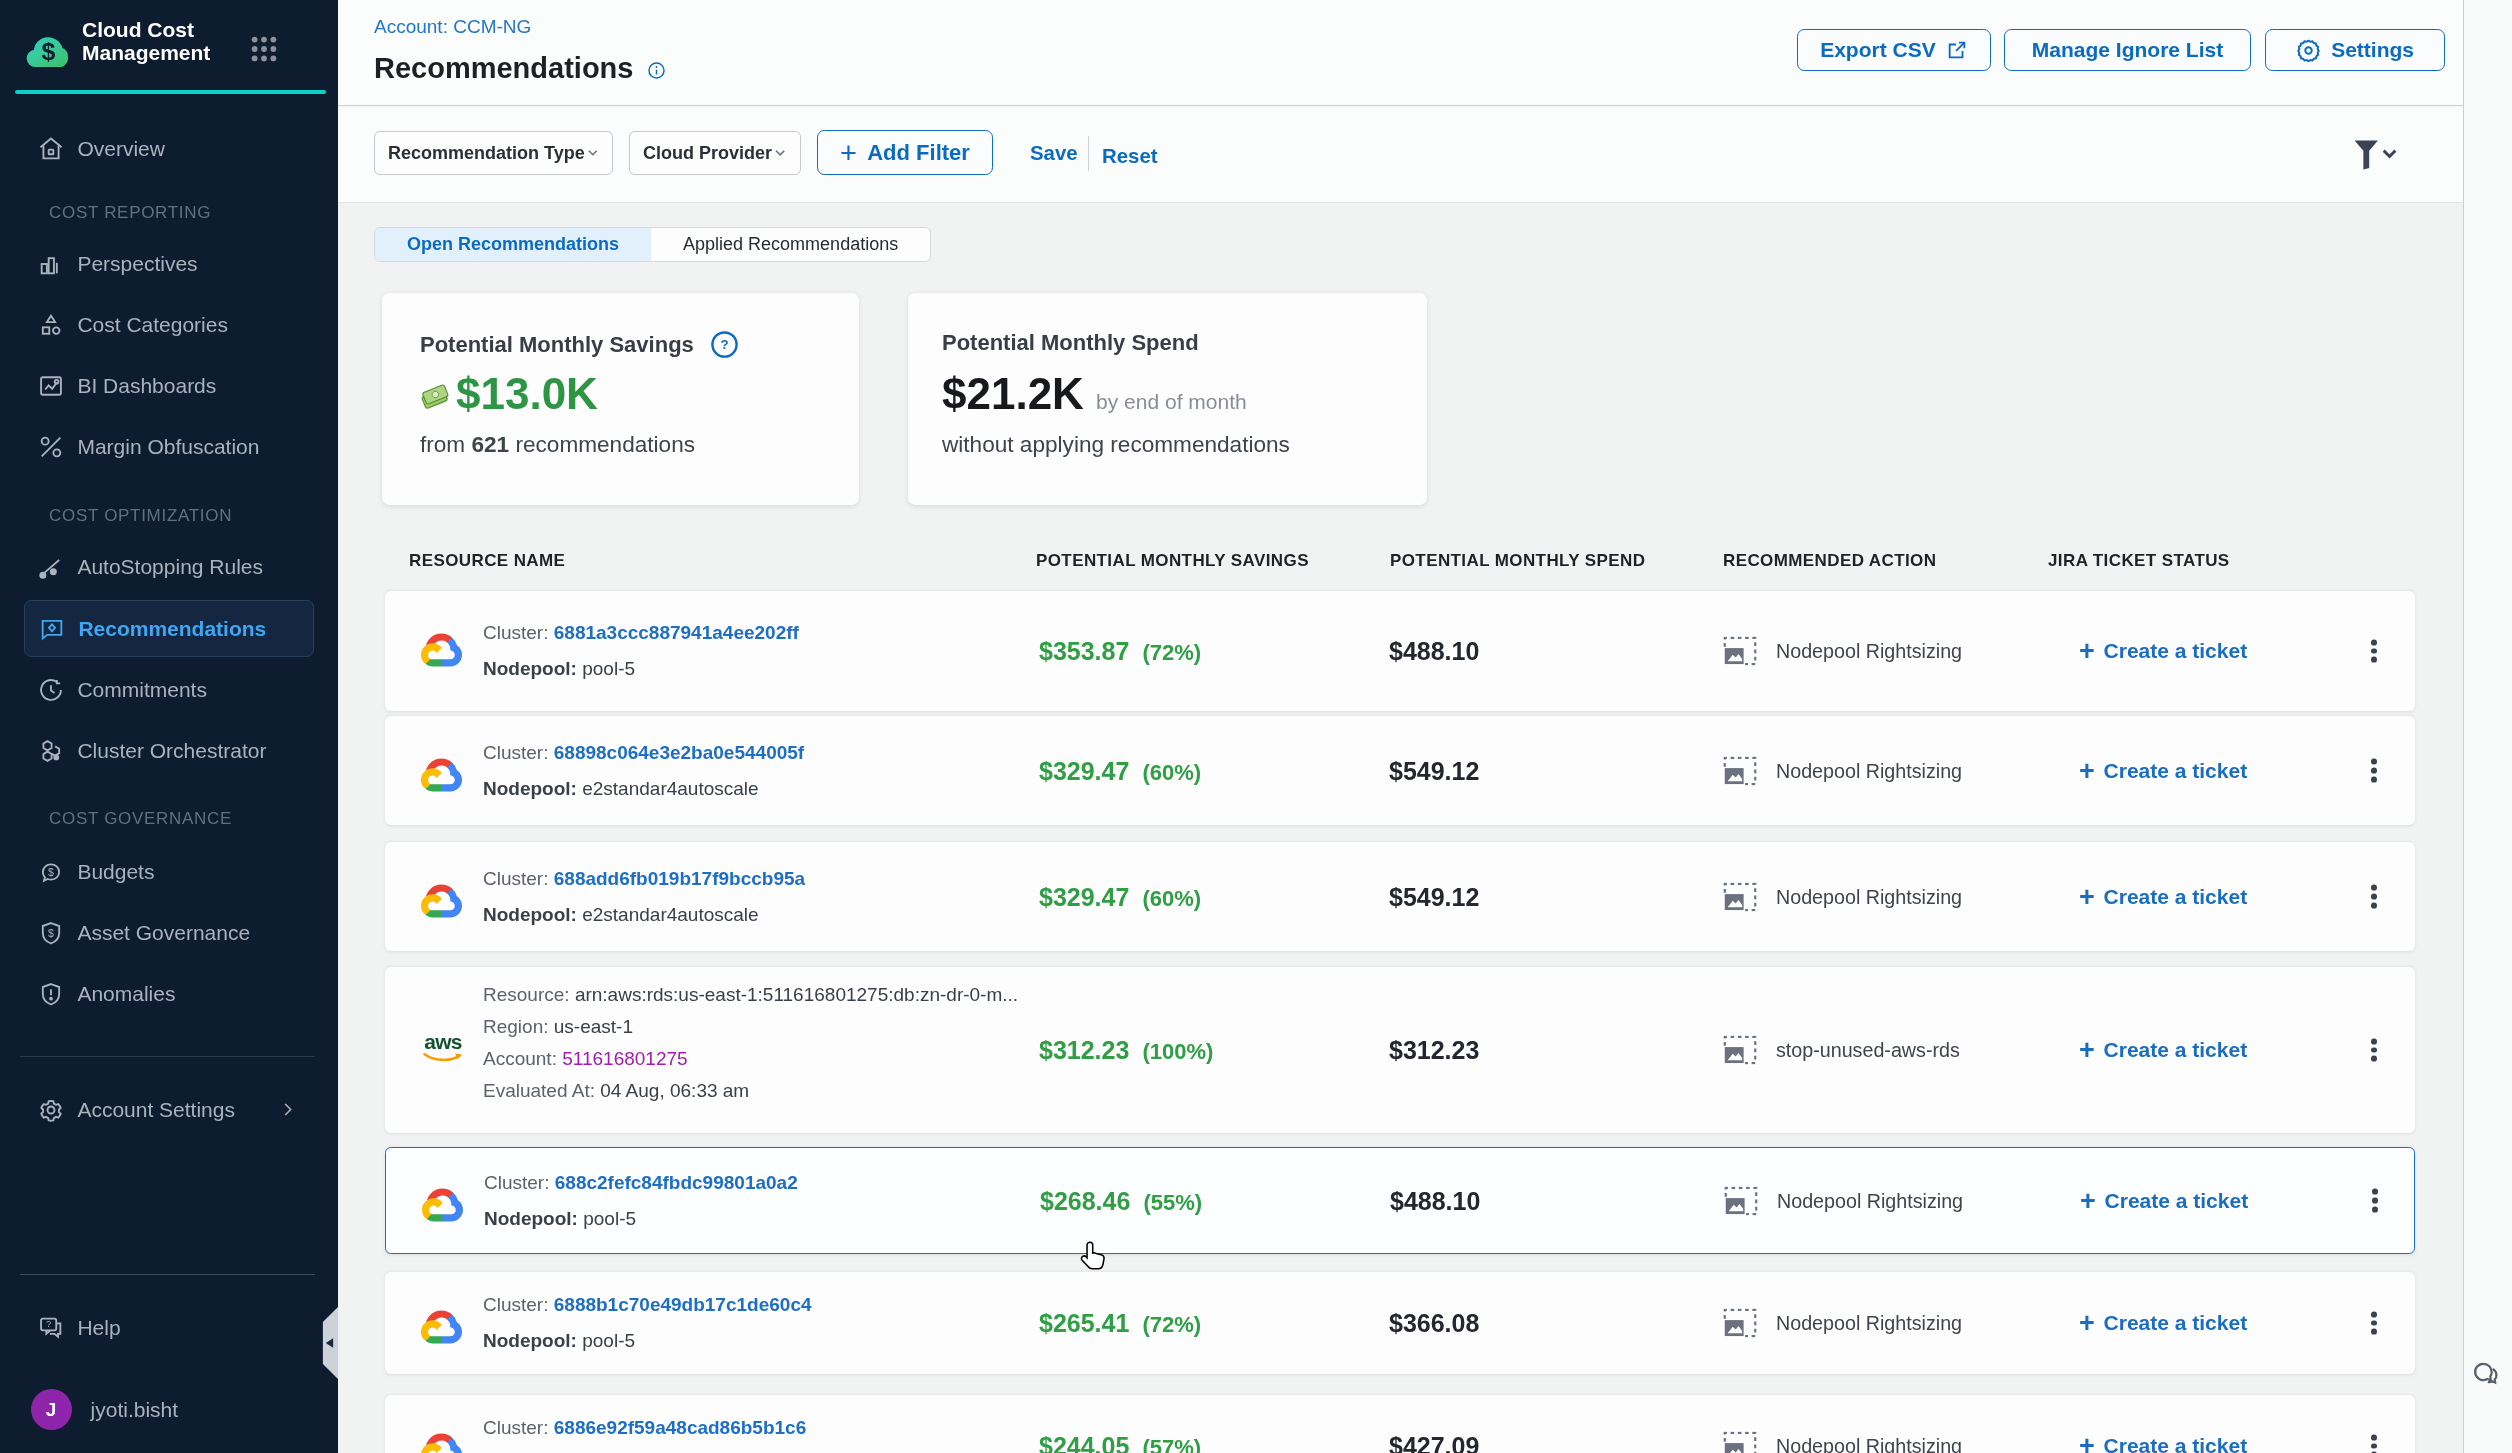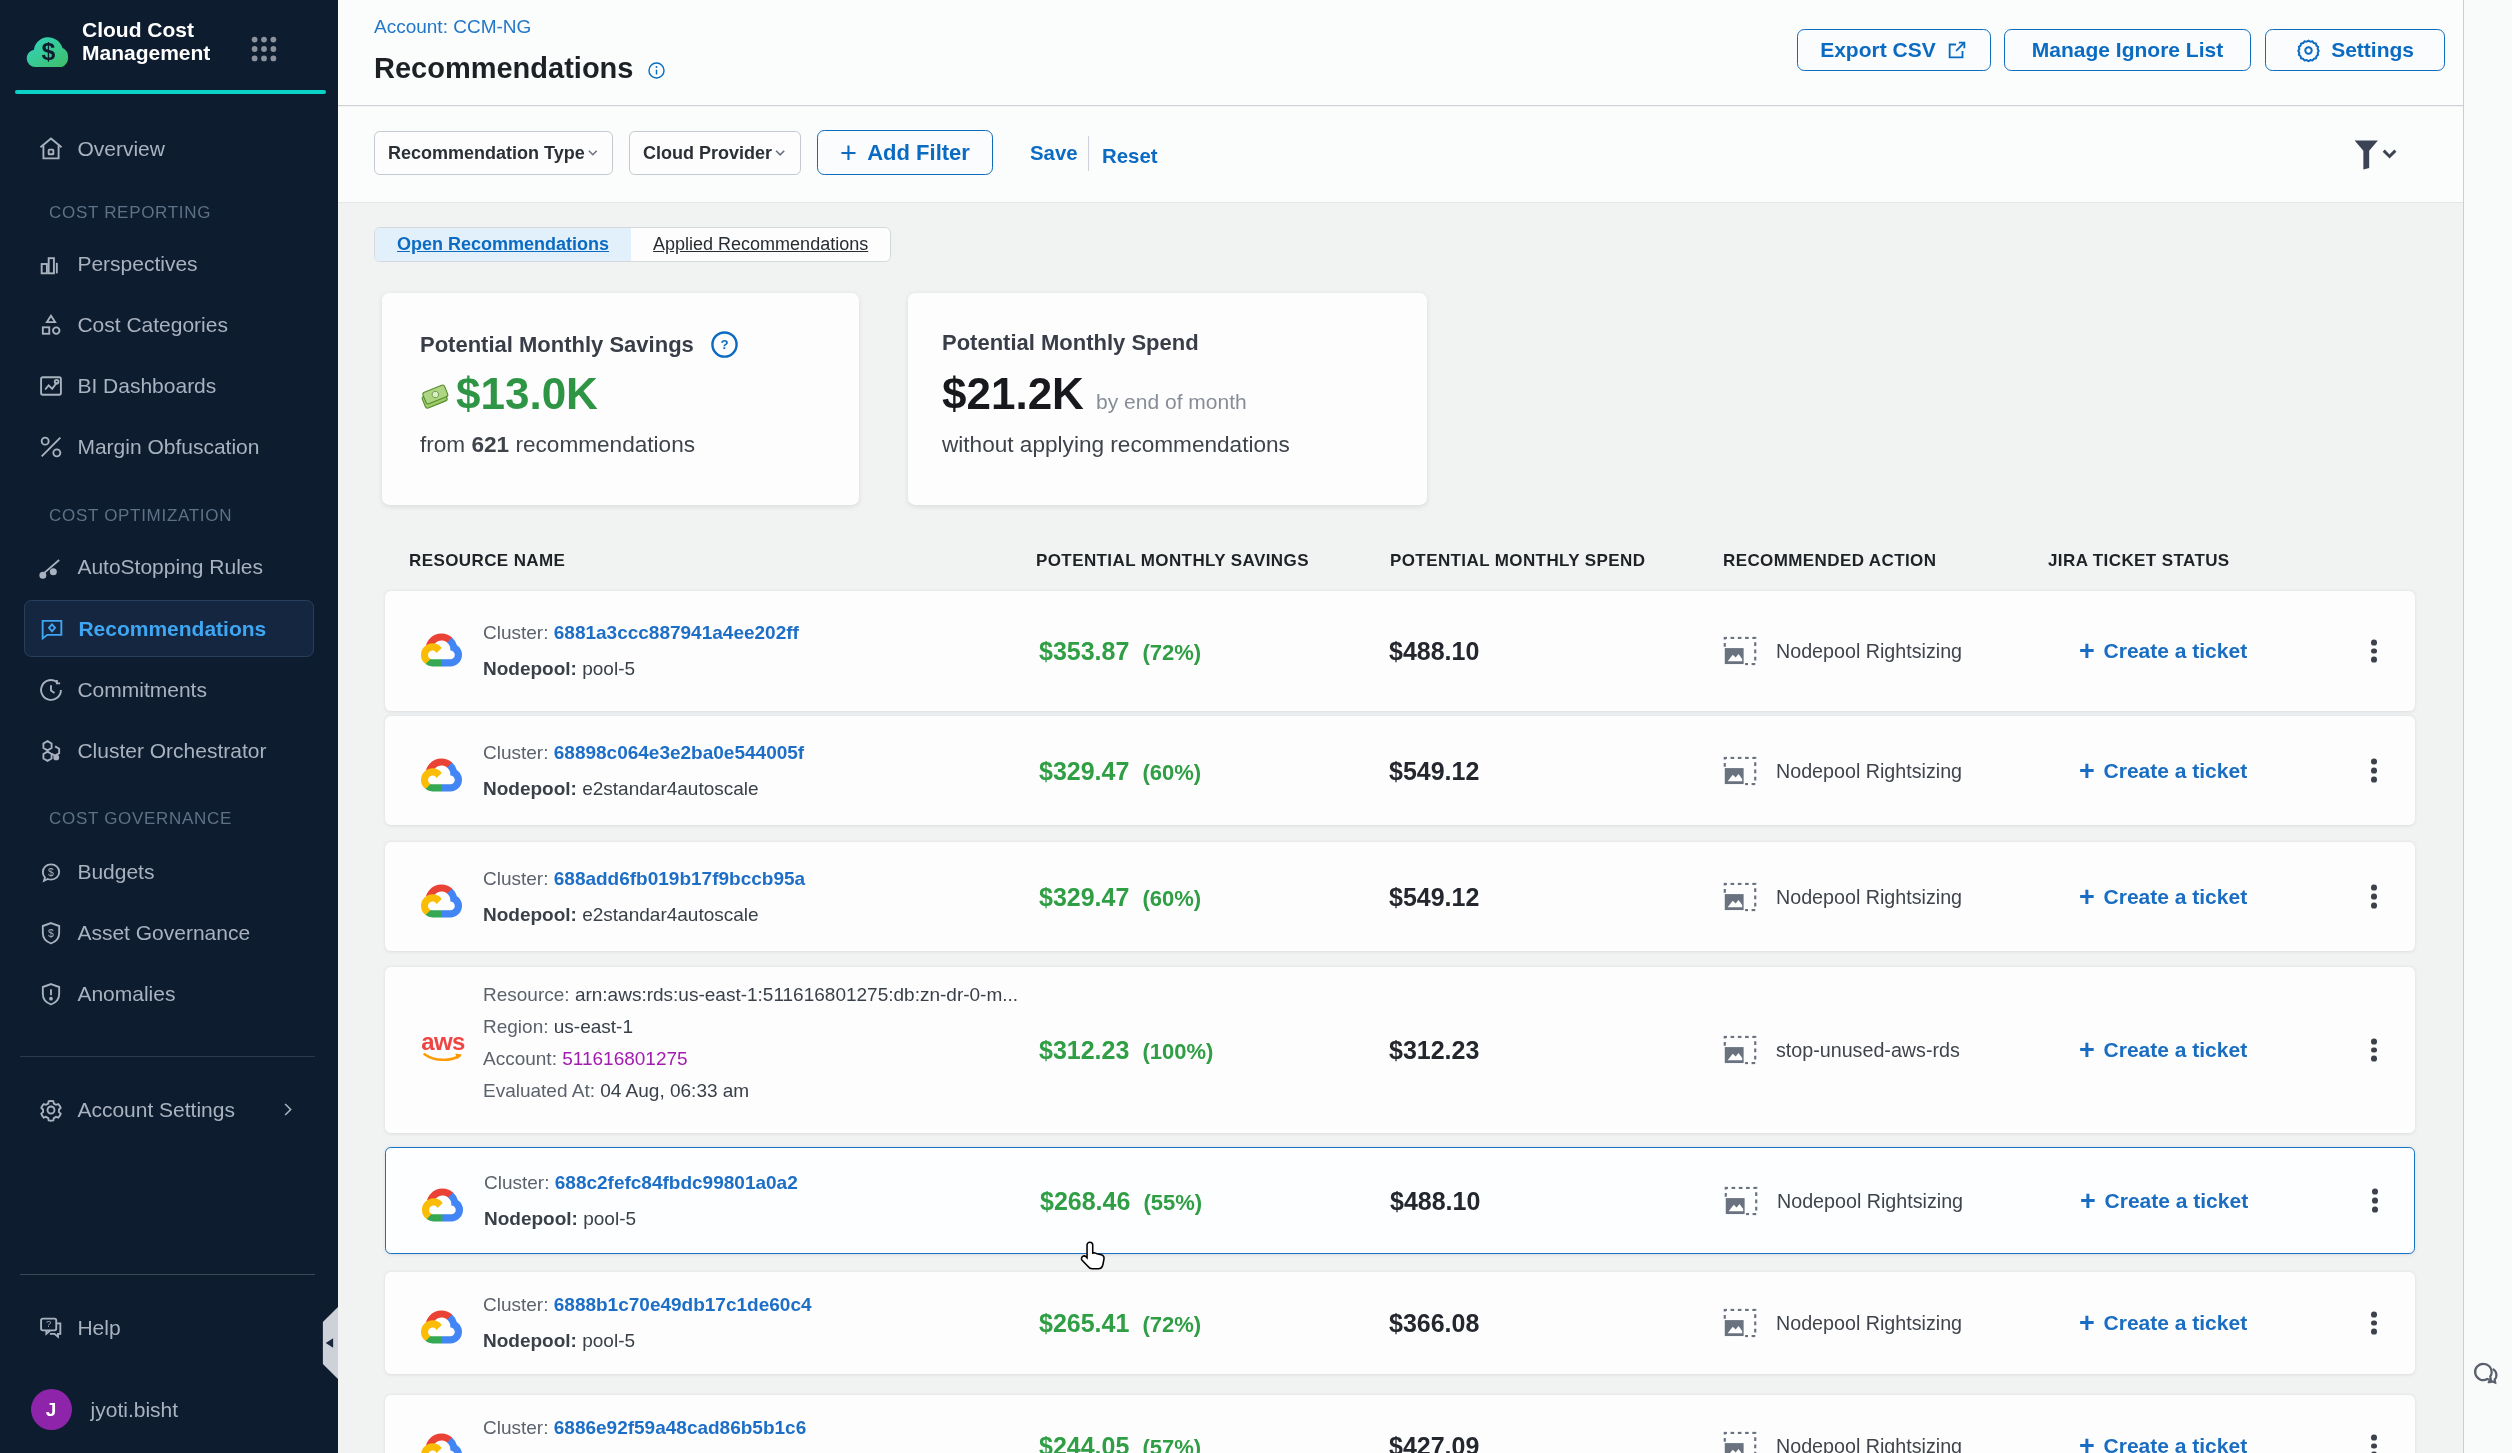"Open Recommendations" #tabs .tab { padding: 0 22px -> 0 32px; text-decoration: underline -> none }
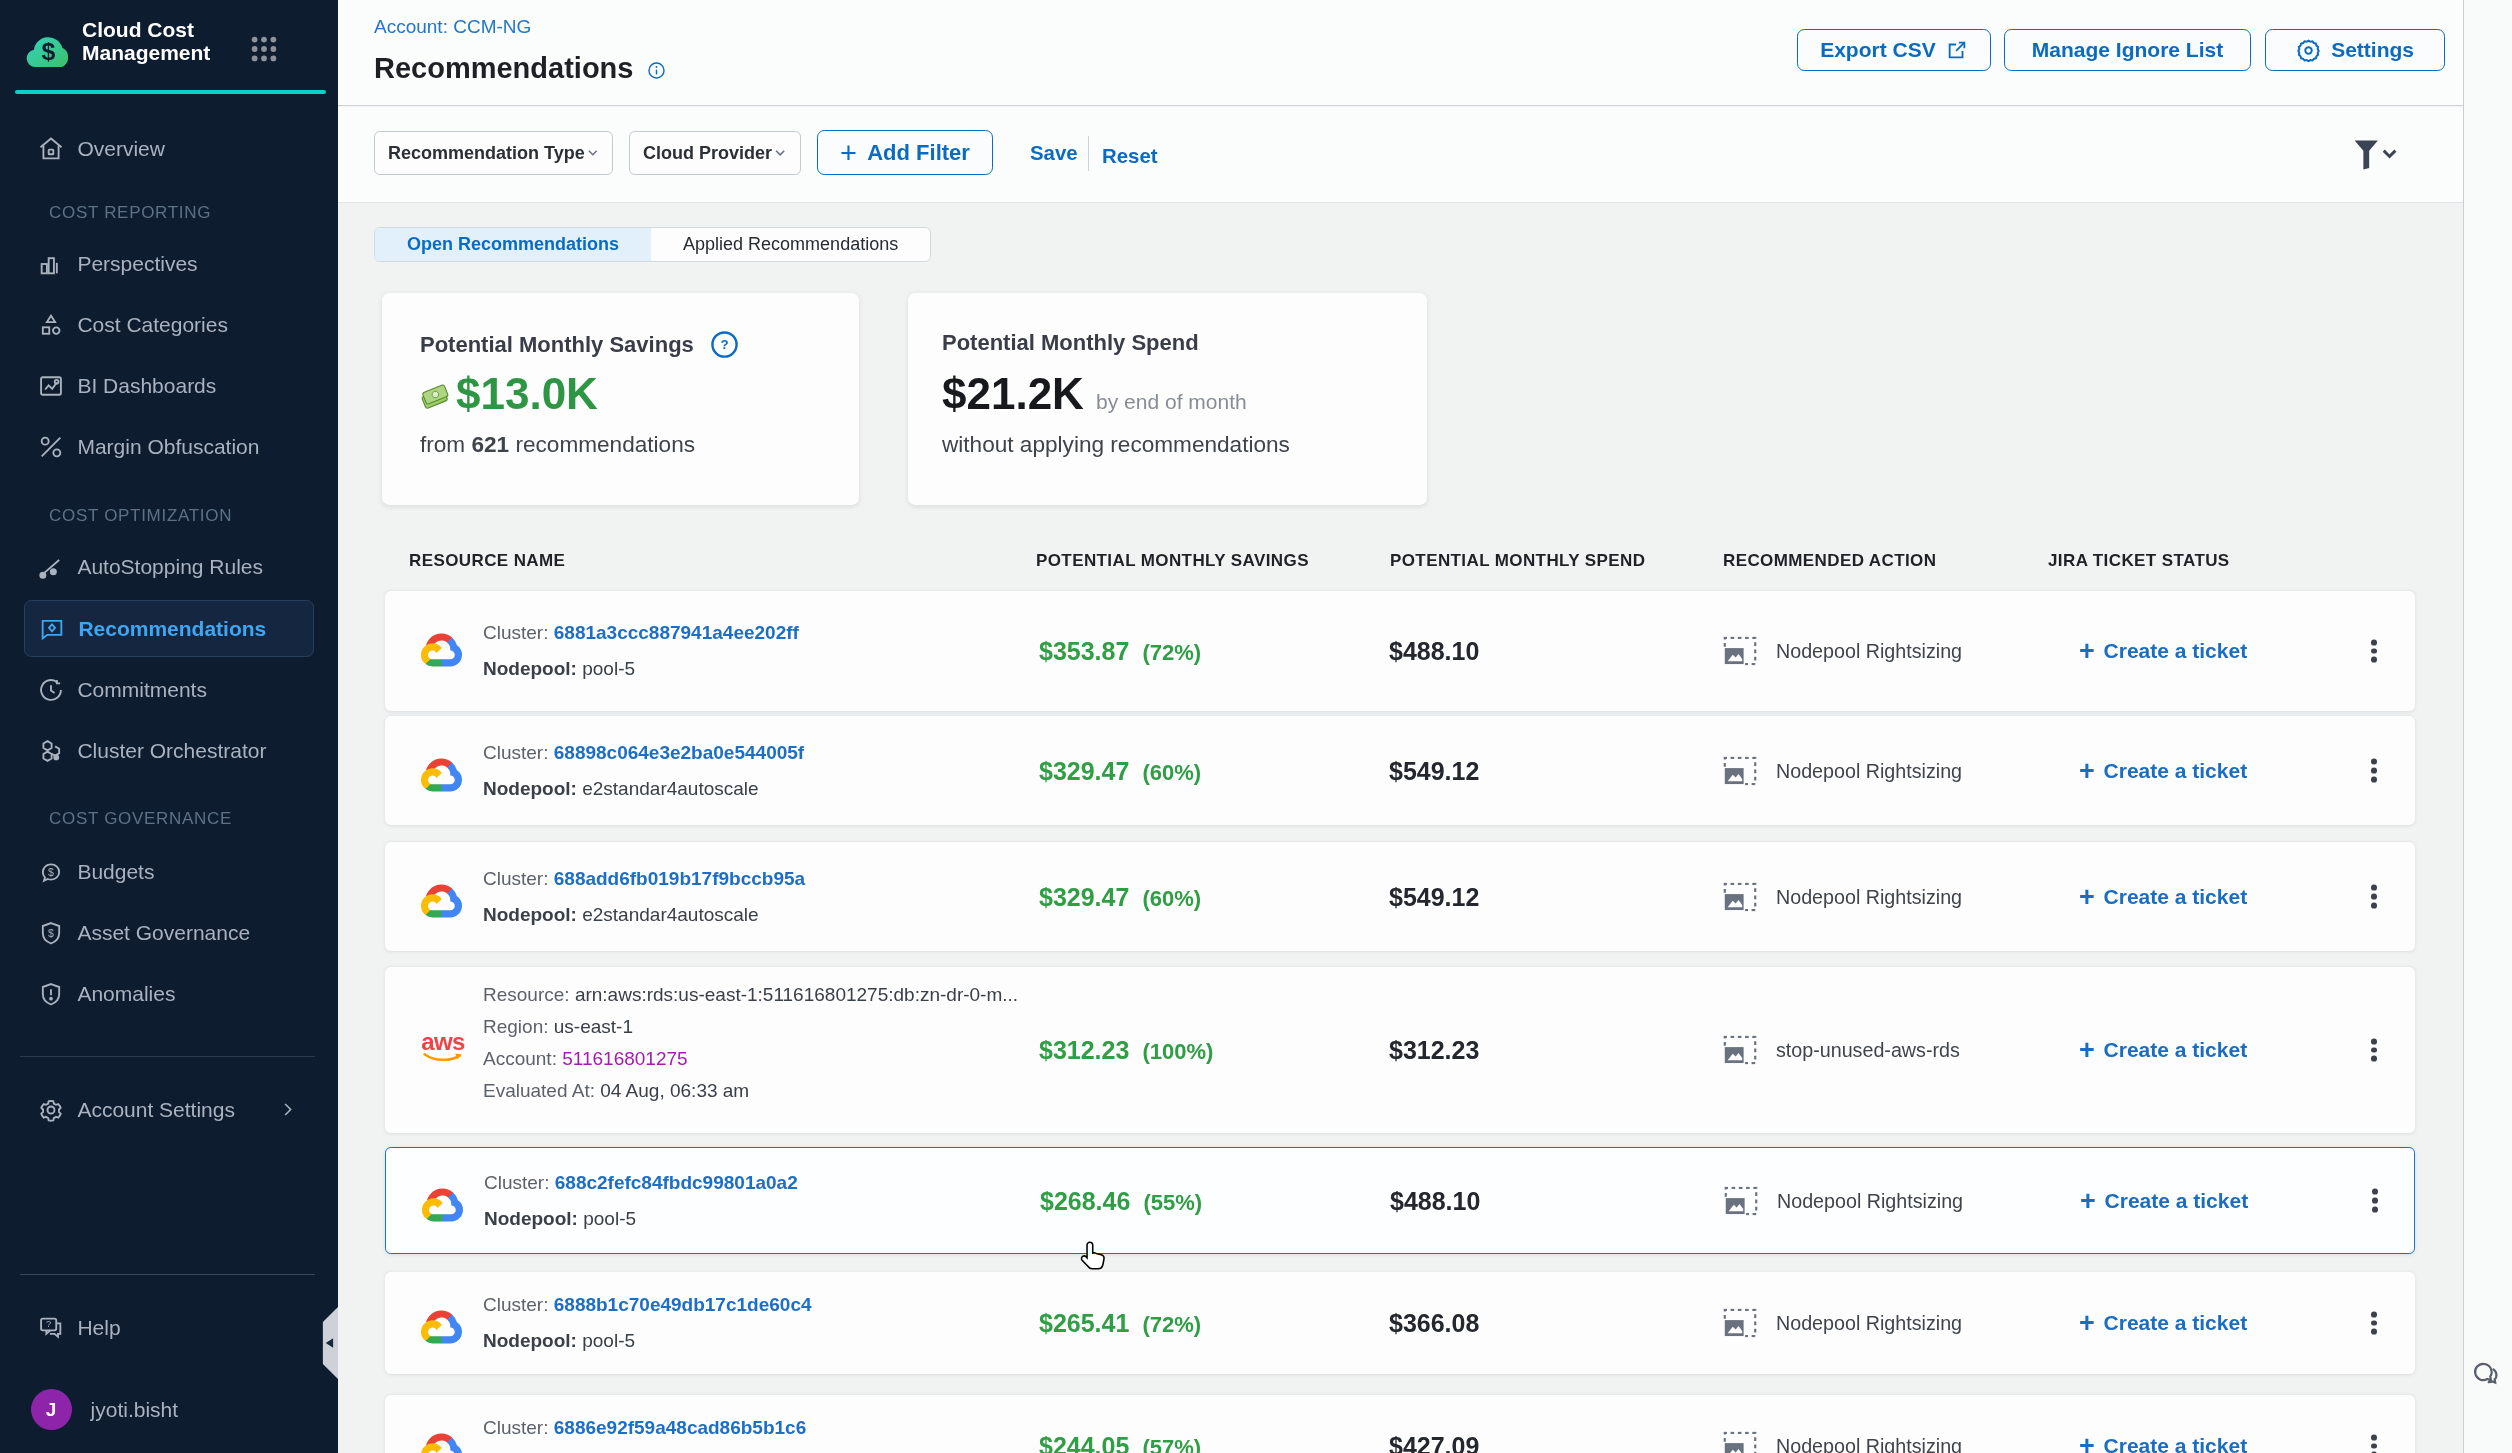"aws" div { color: #ef4444 -> #14532d; font-size: 24px -> 21px }
